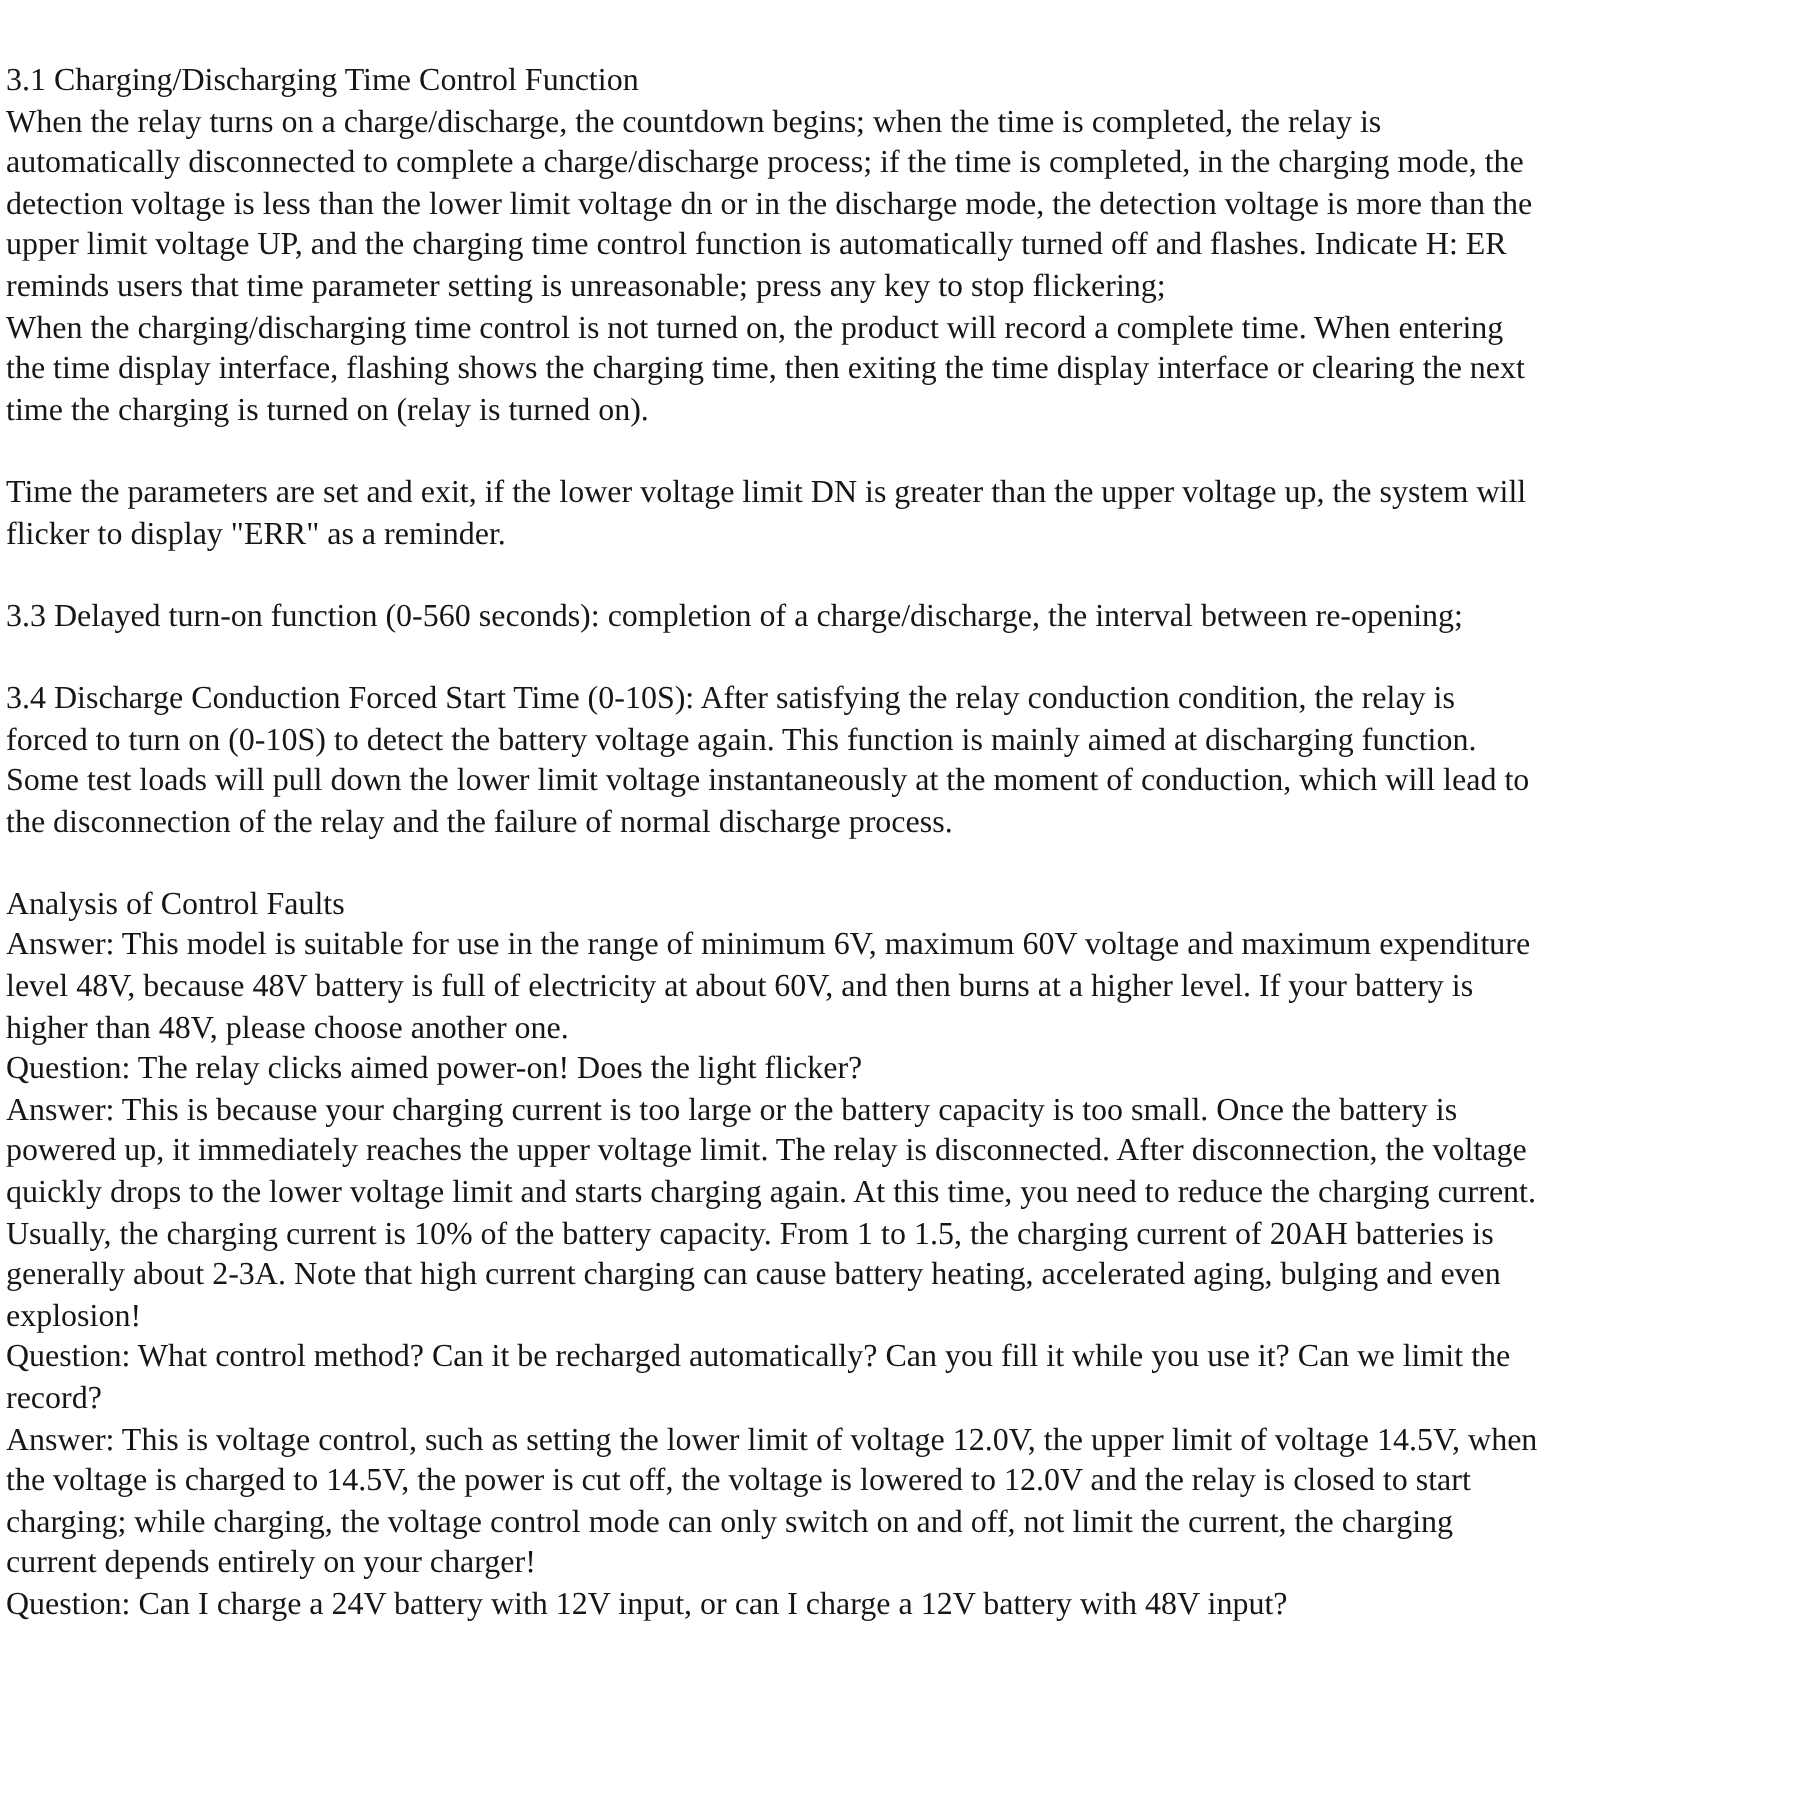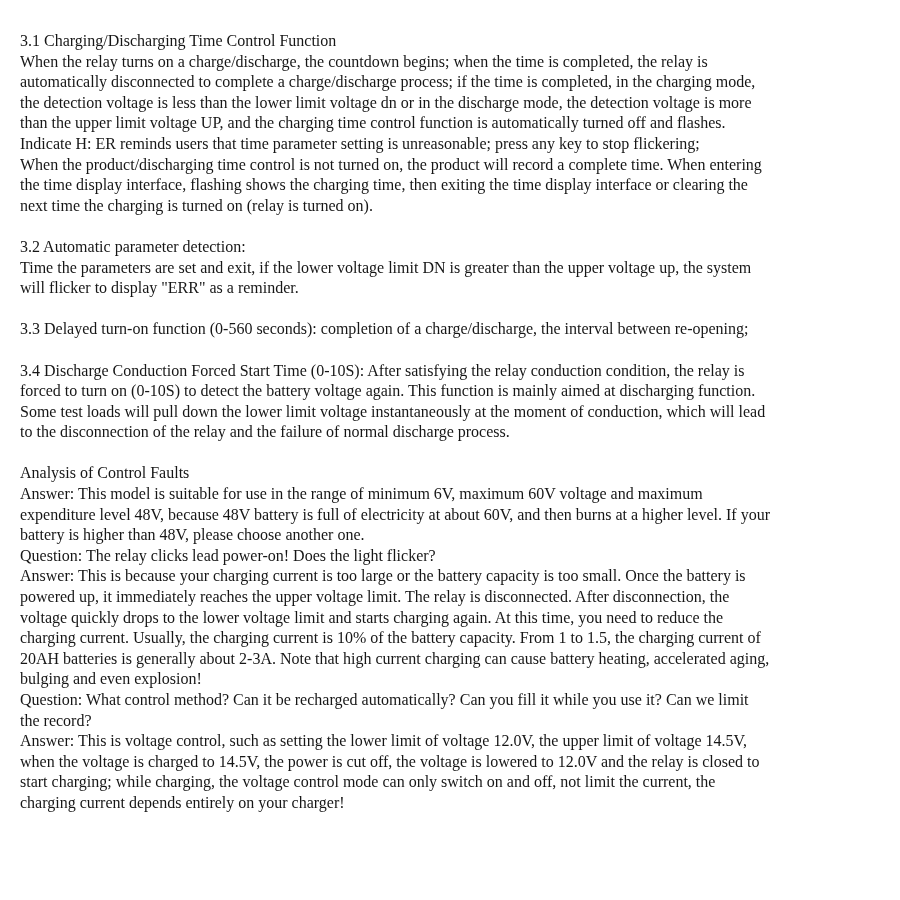"3.1 Charging/Discharging Time Control" .page { padding: 31px 9px 0 20px -> 31px 9px 0 3px }
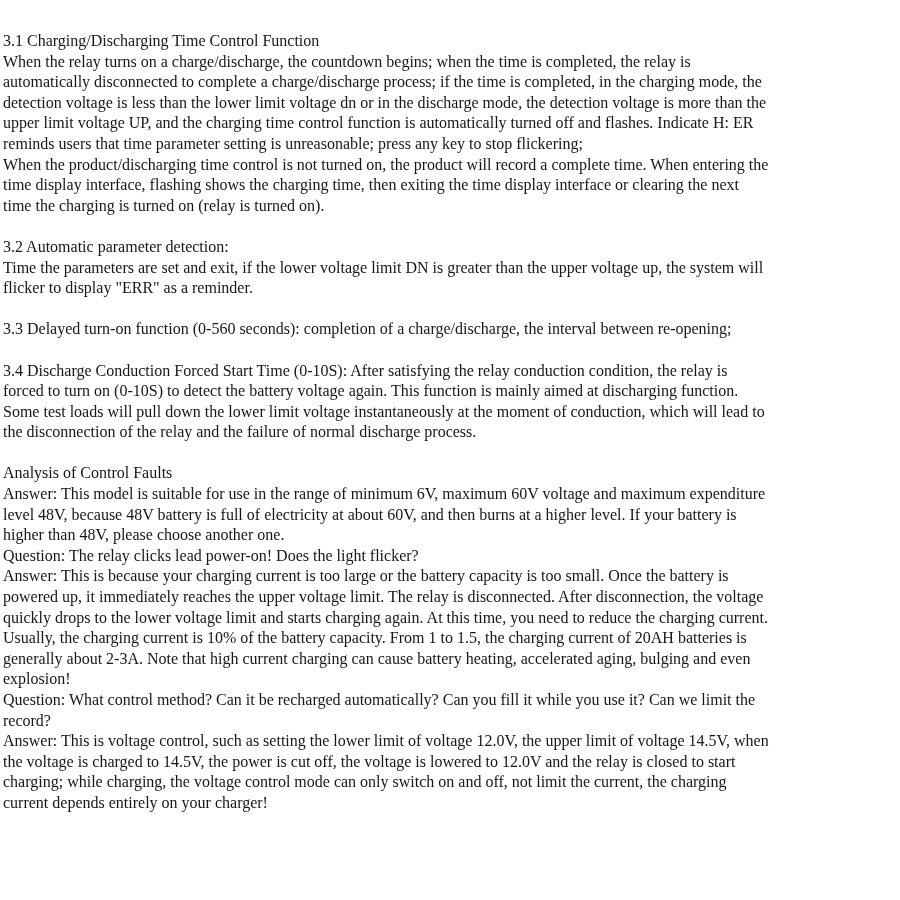"When the product/discharging time" p { text: product/discharging -> charging/discharging }
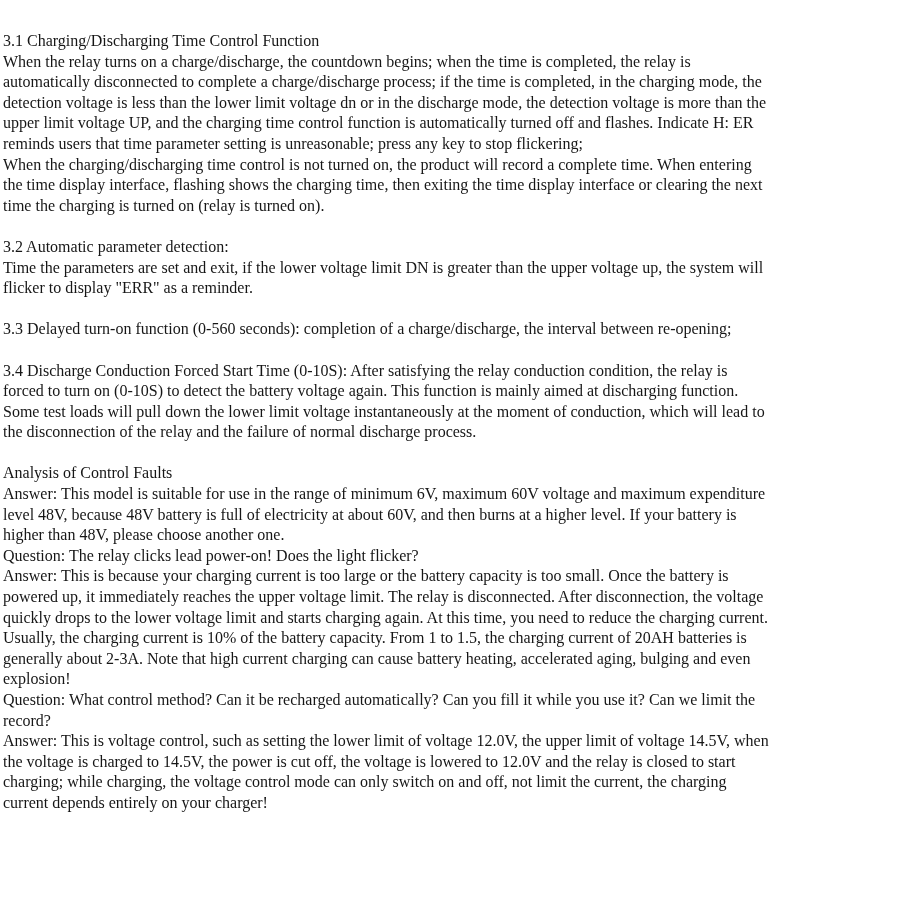"3.2 Automatic parameter detection:" p { html: <p>3.2 Automatic parameter detection:</p> -> none }
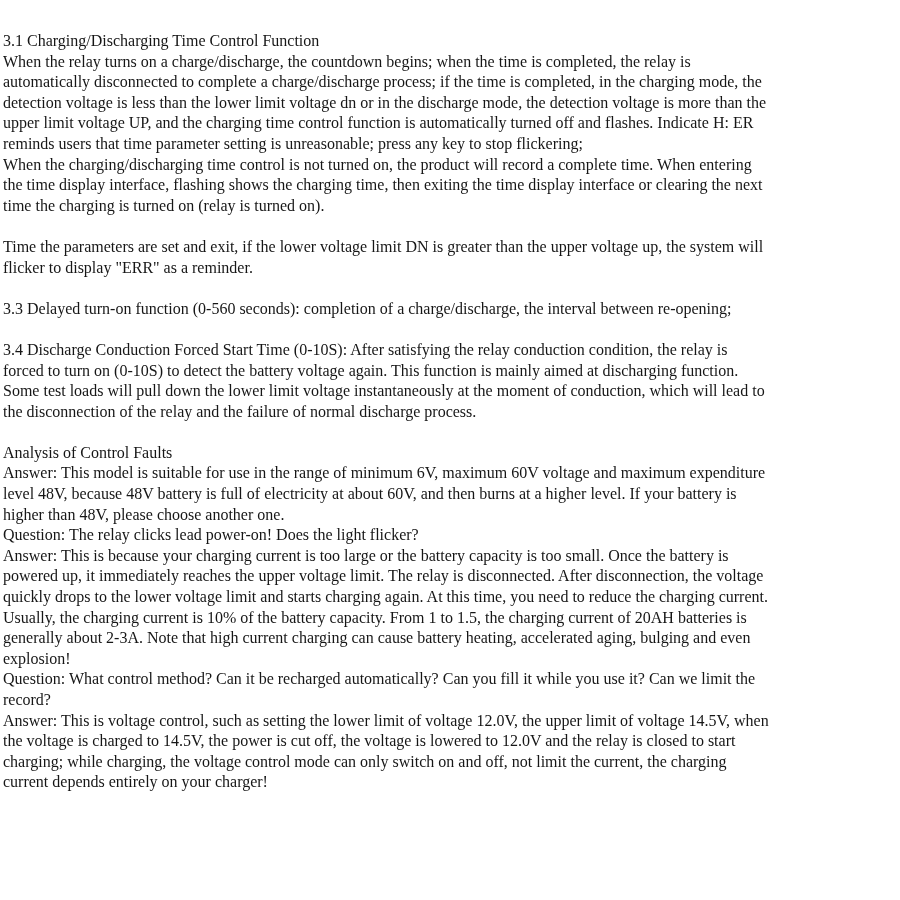"Question: The relay clicks lead" p { text: lead -> aimed }
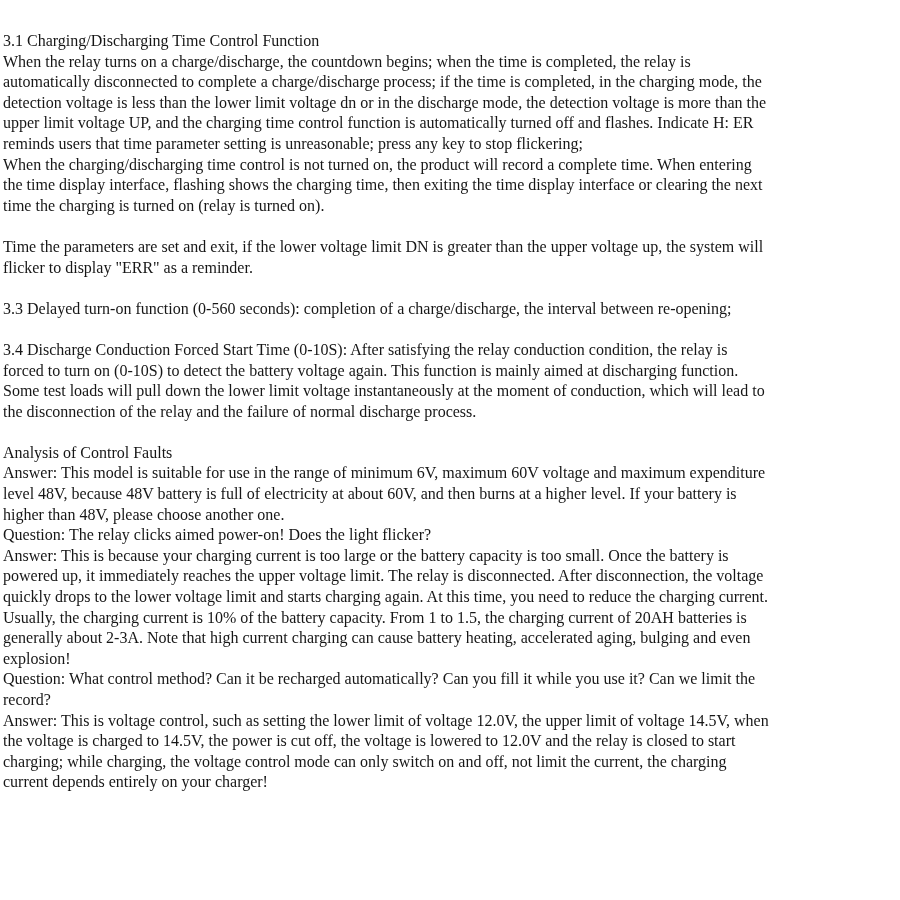"Question: Can I charge a" p { html: none -> <p>Question: Can I charge a 24V battery with 12V input, or can I charge a 12V battery with 48V input?</p> }
